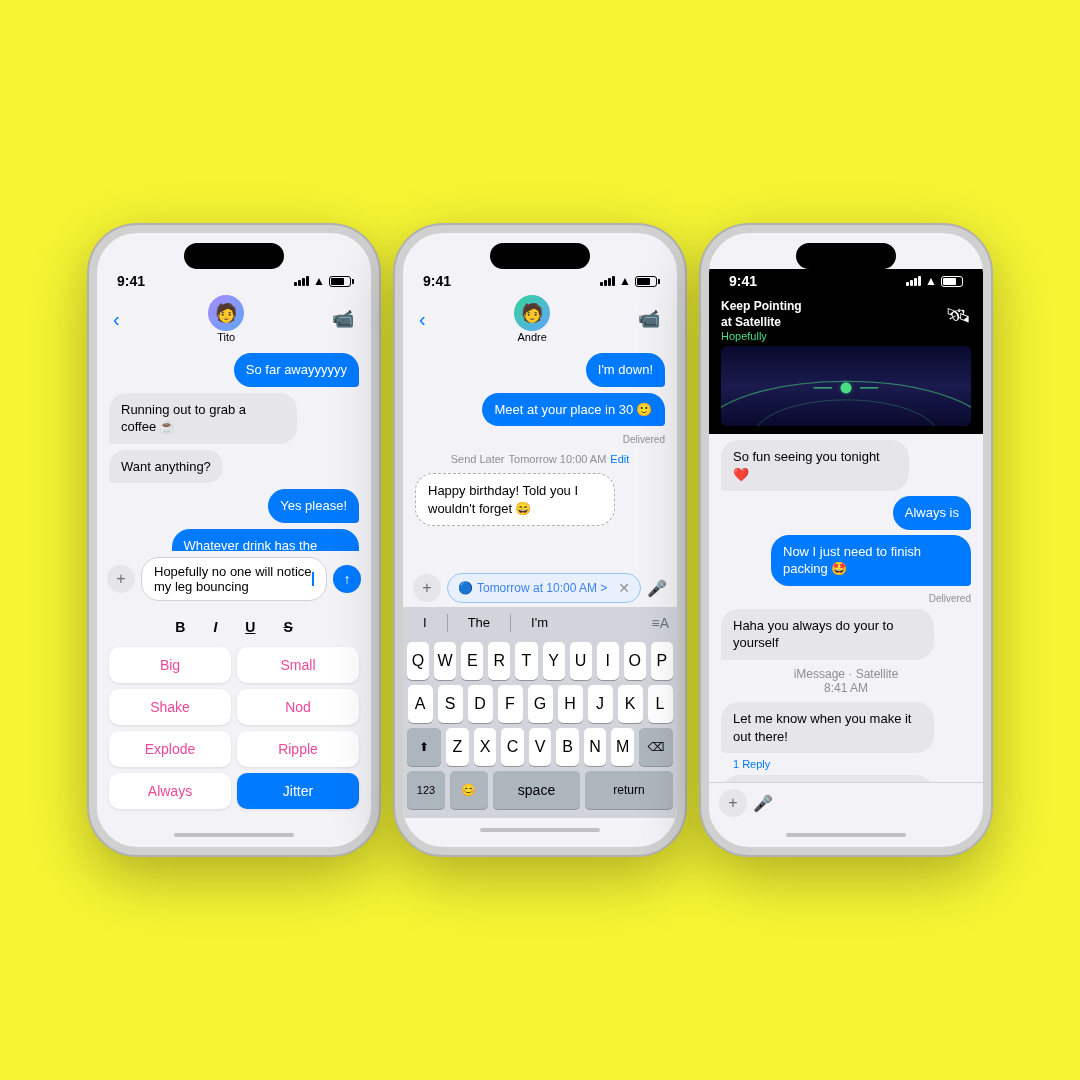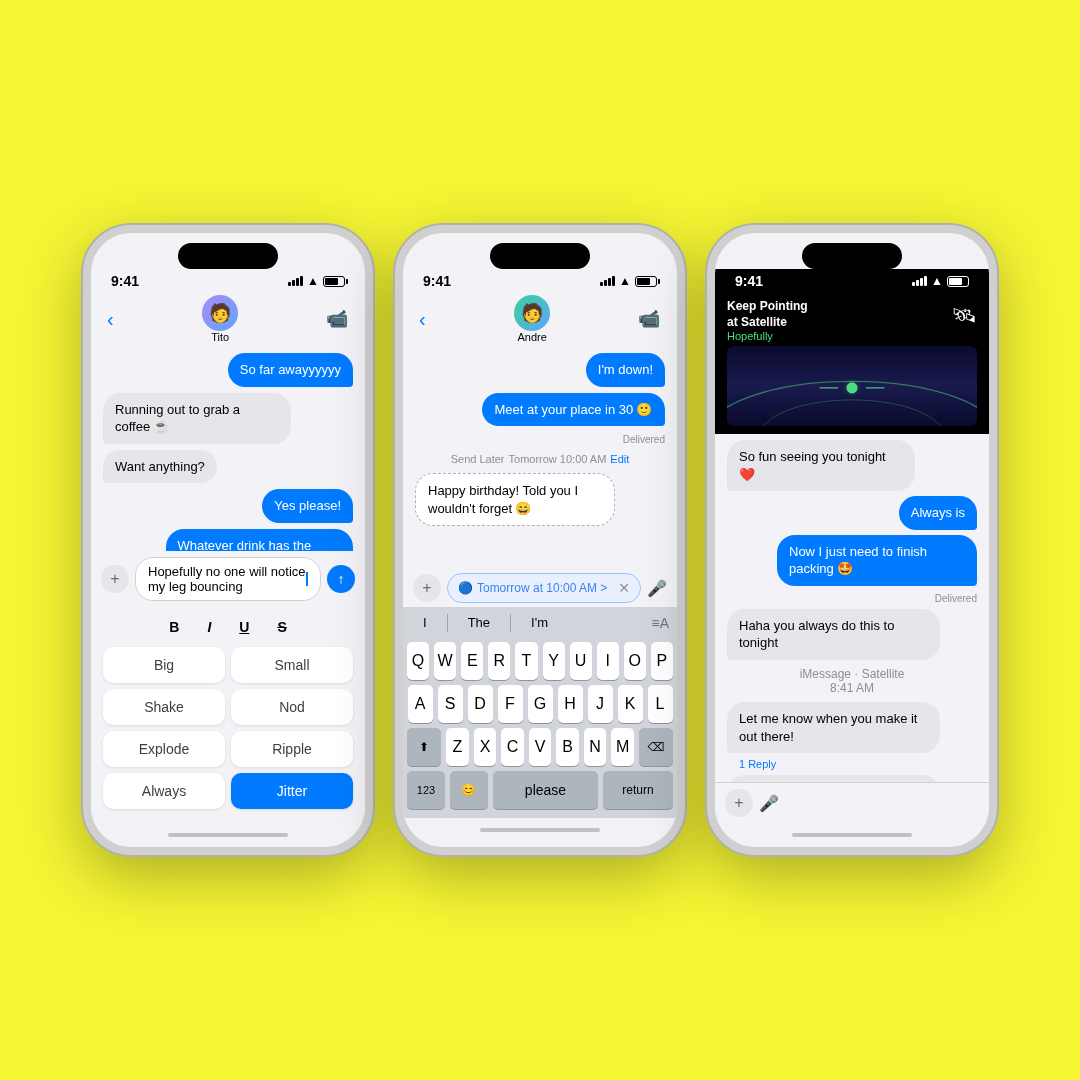"9:41" div { gap: 22px -> 16px }
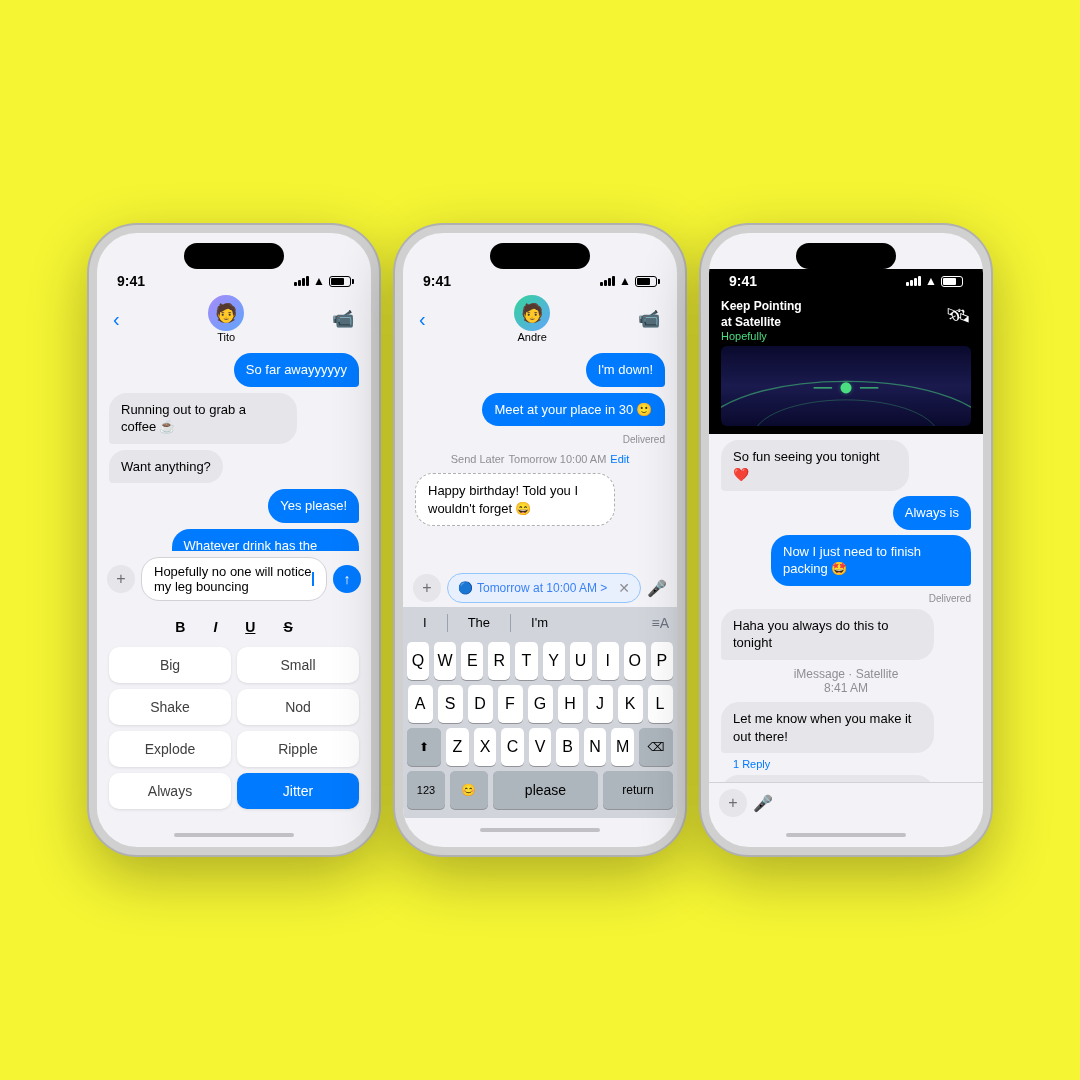"Haha you always do this" span { text: this to tonight -> your to yourself }
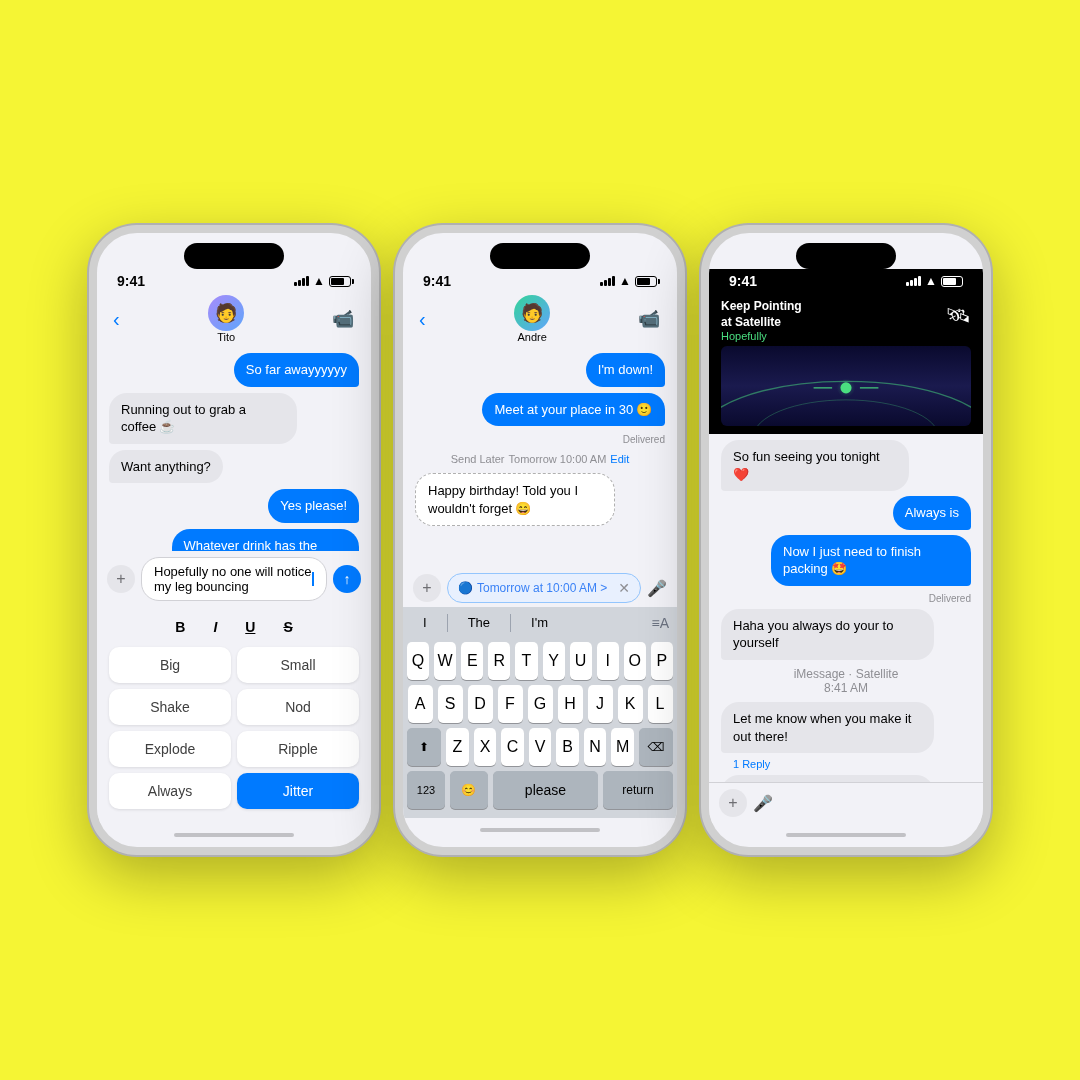"Big" .effect-btn { color: #404040 -> #ec4899 }
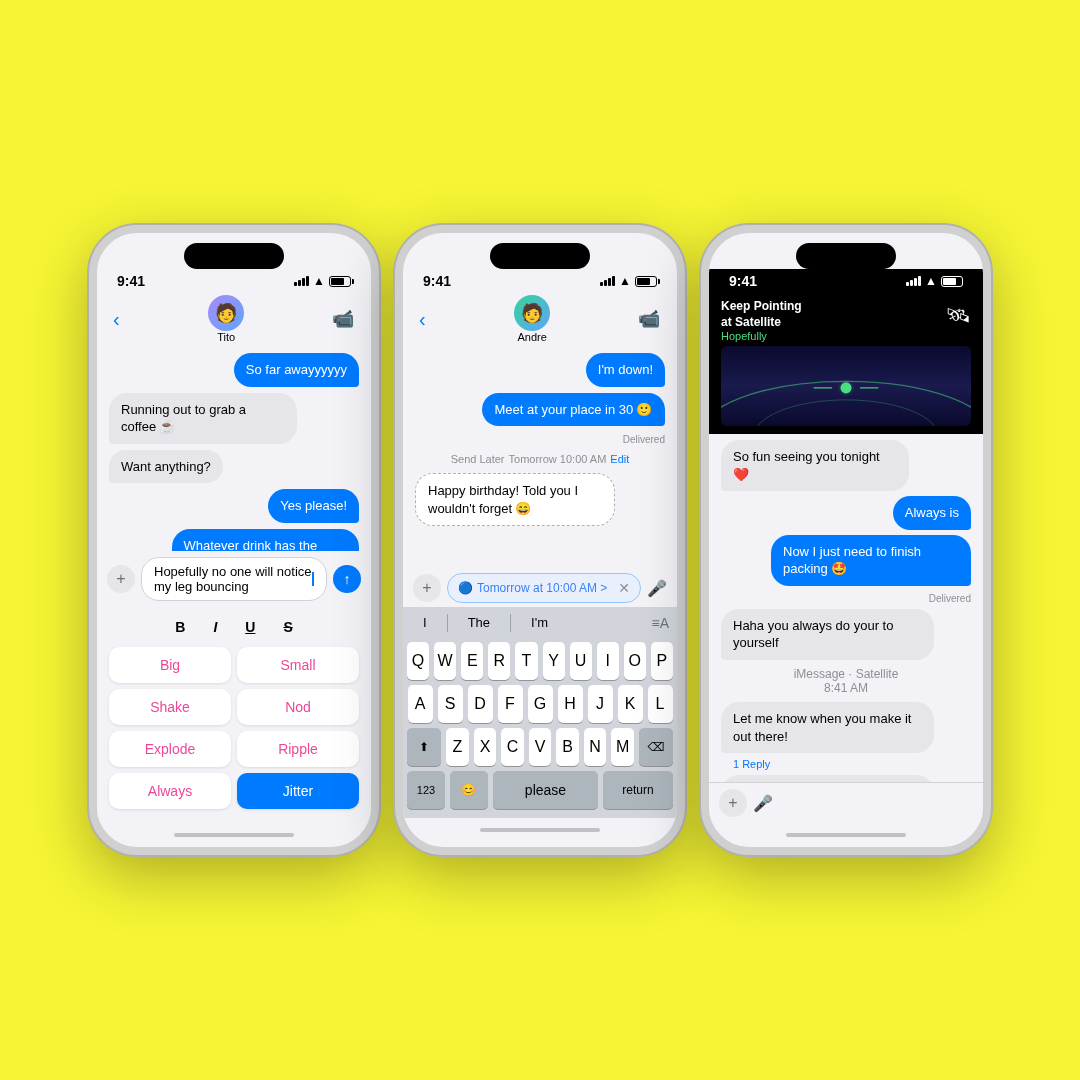"please" div.key-special { text: please -> space }
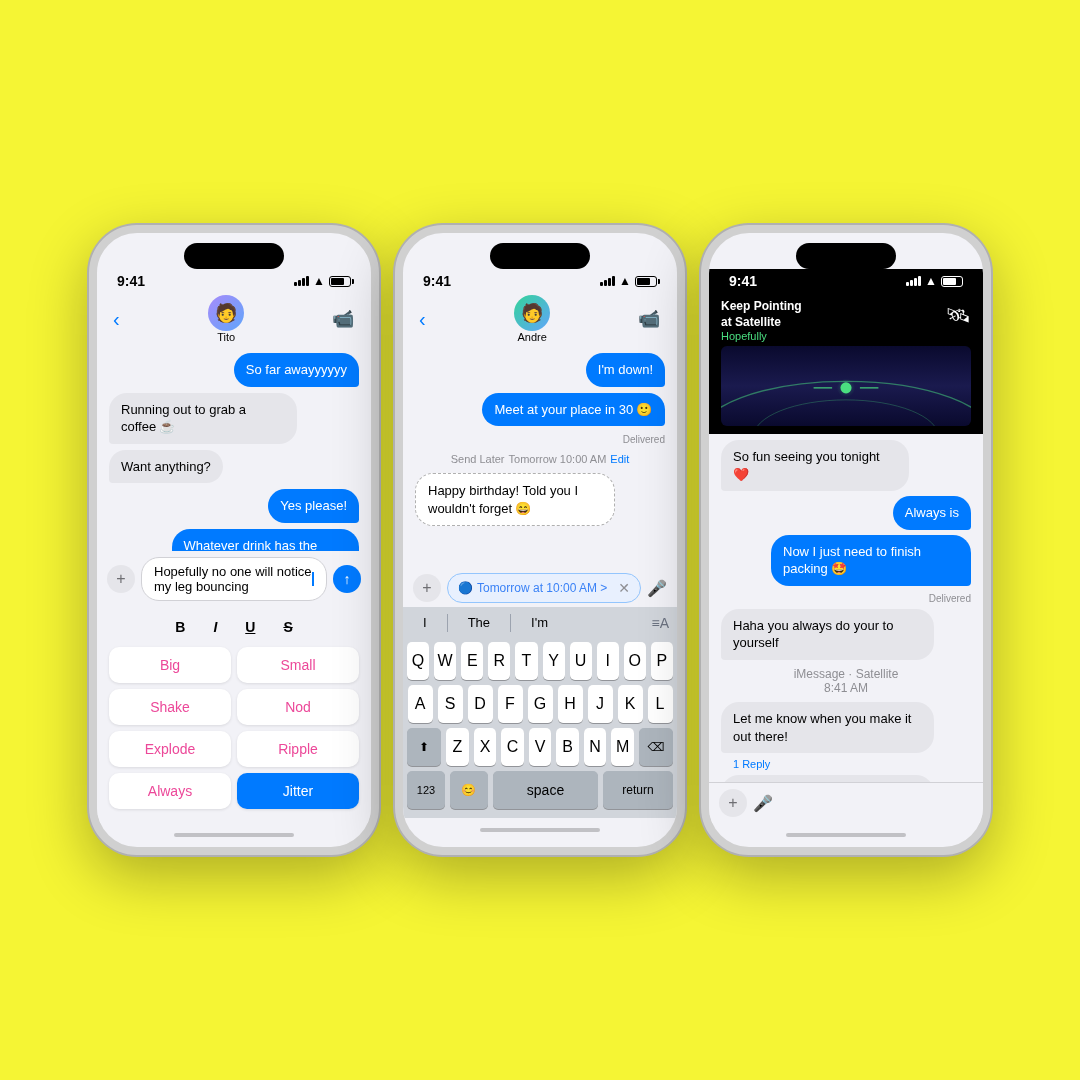"return" .key-return { width: 70px -> 88px }
